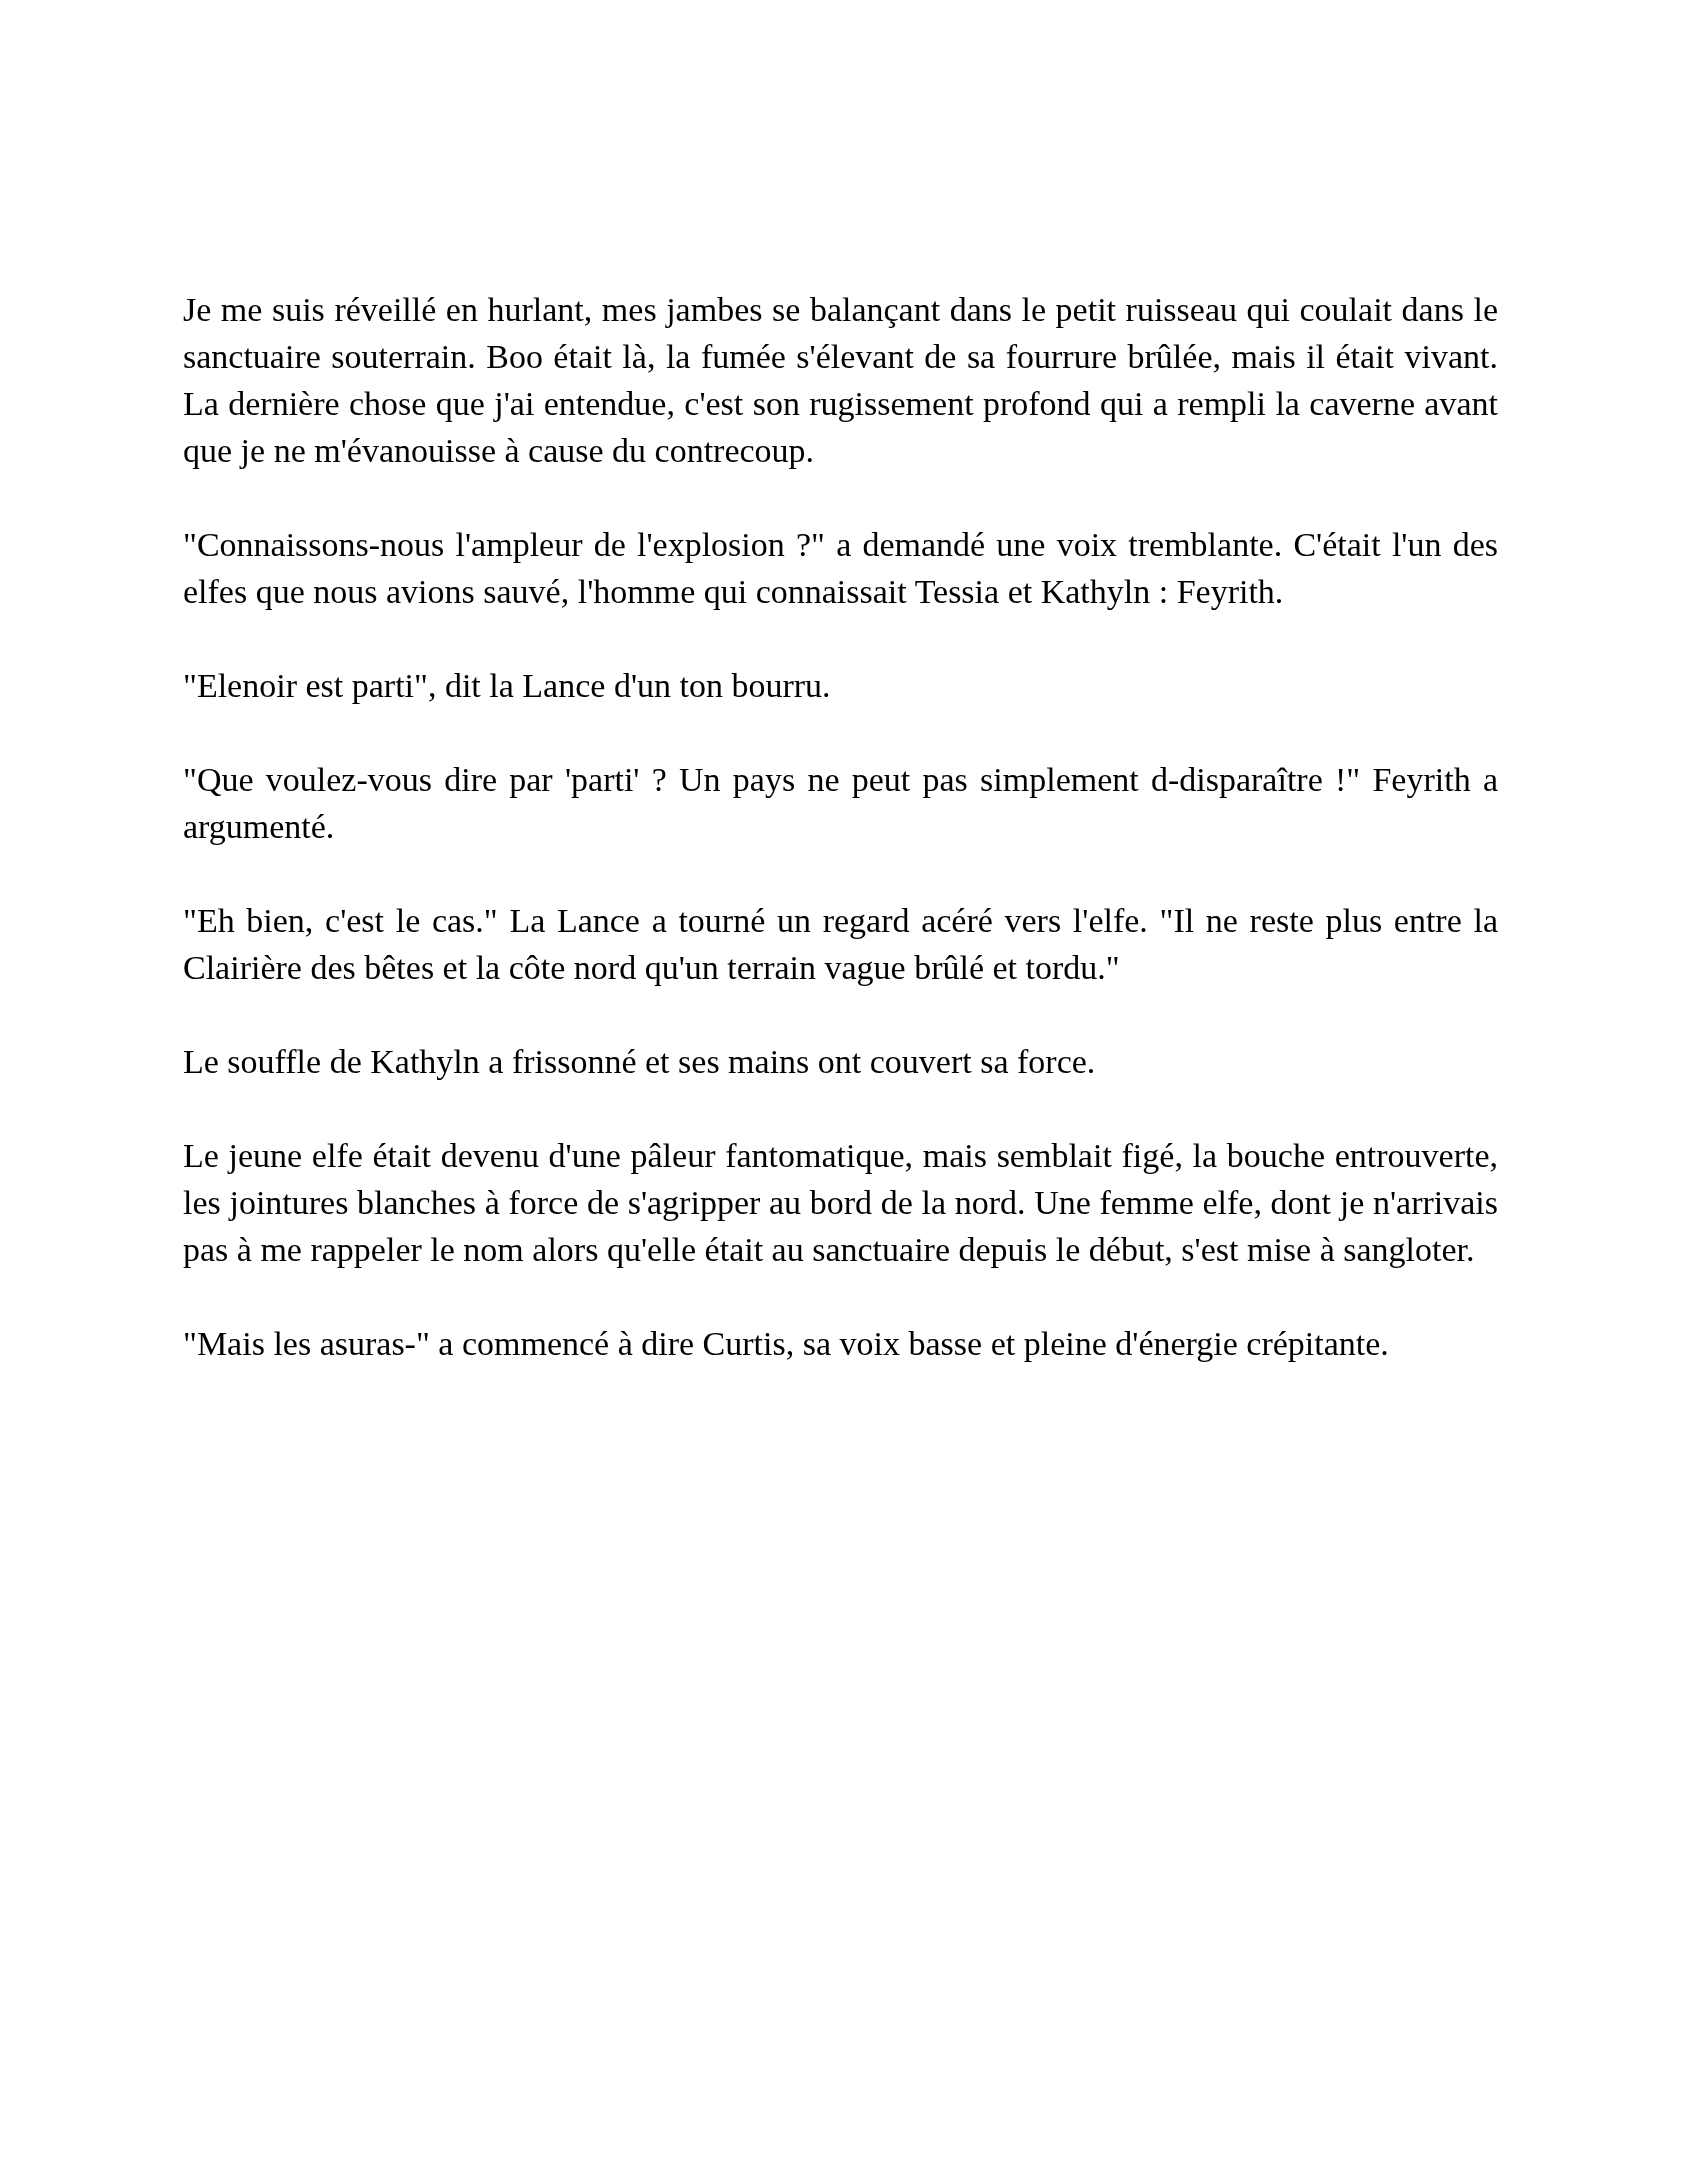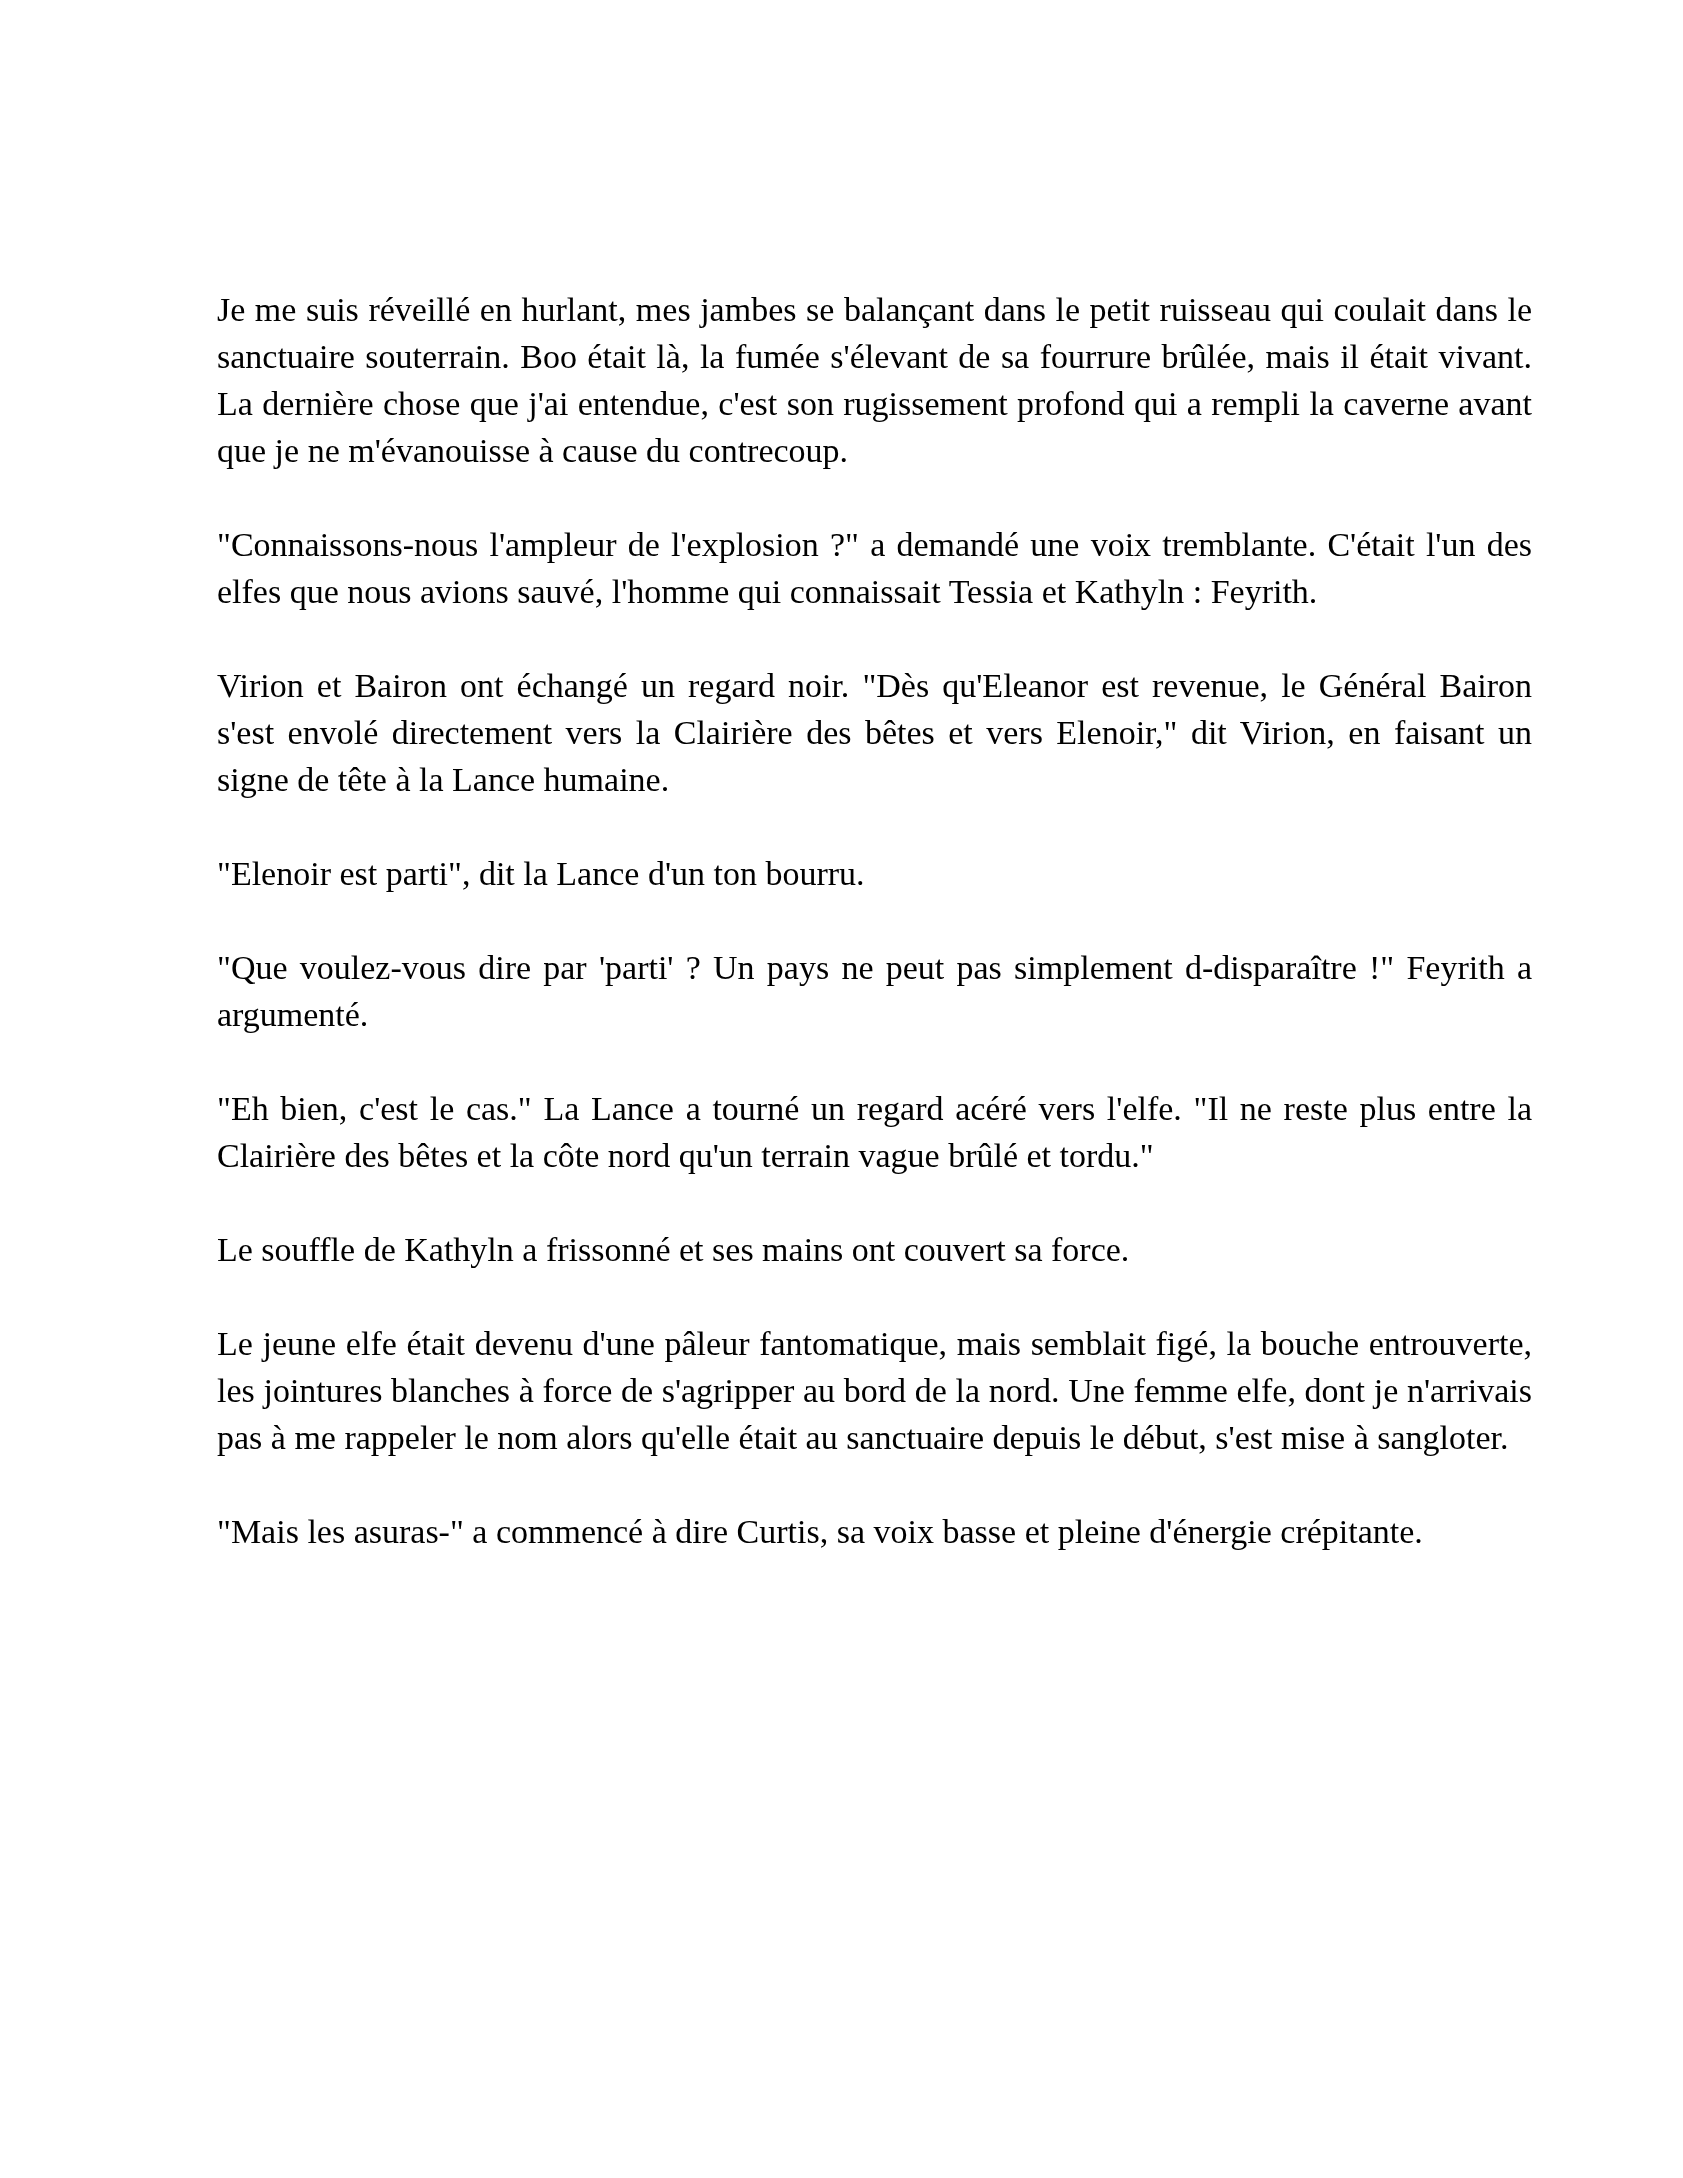"Je me suis réveillé en" .page { margin-left: 34px -> none }
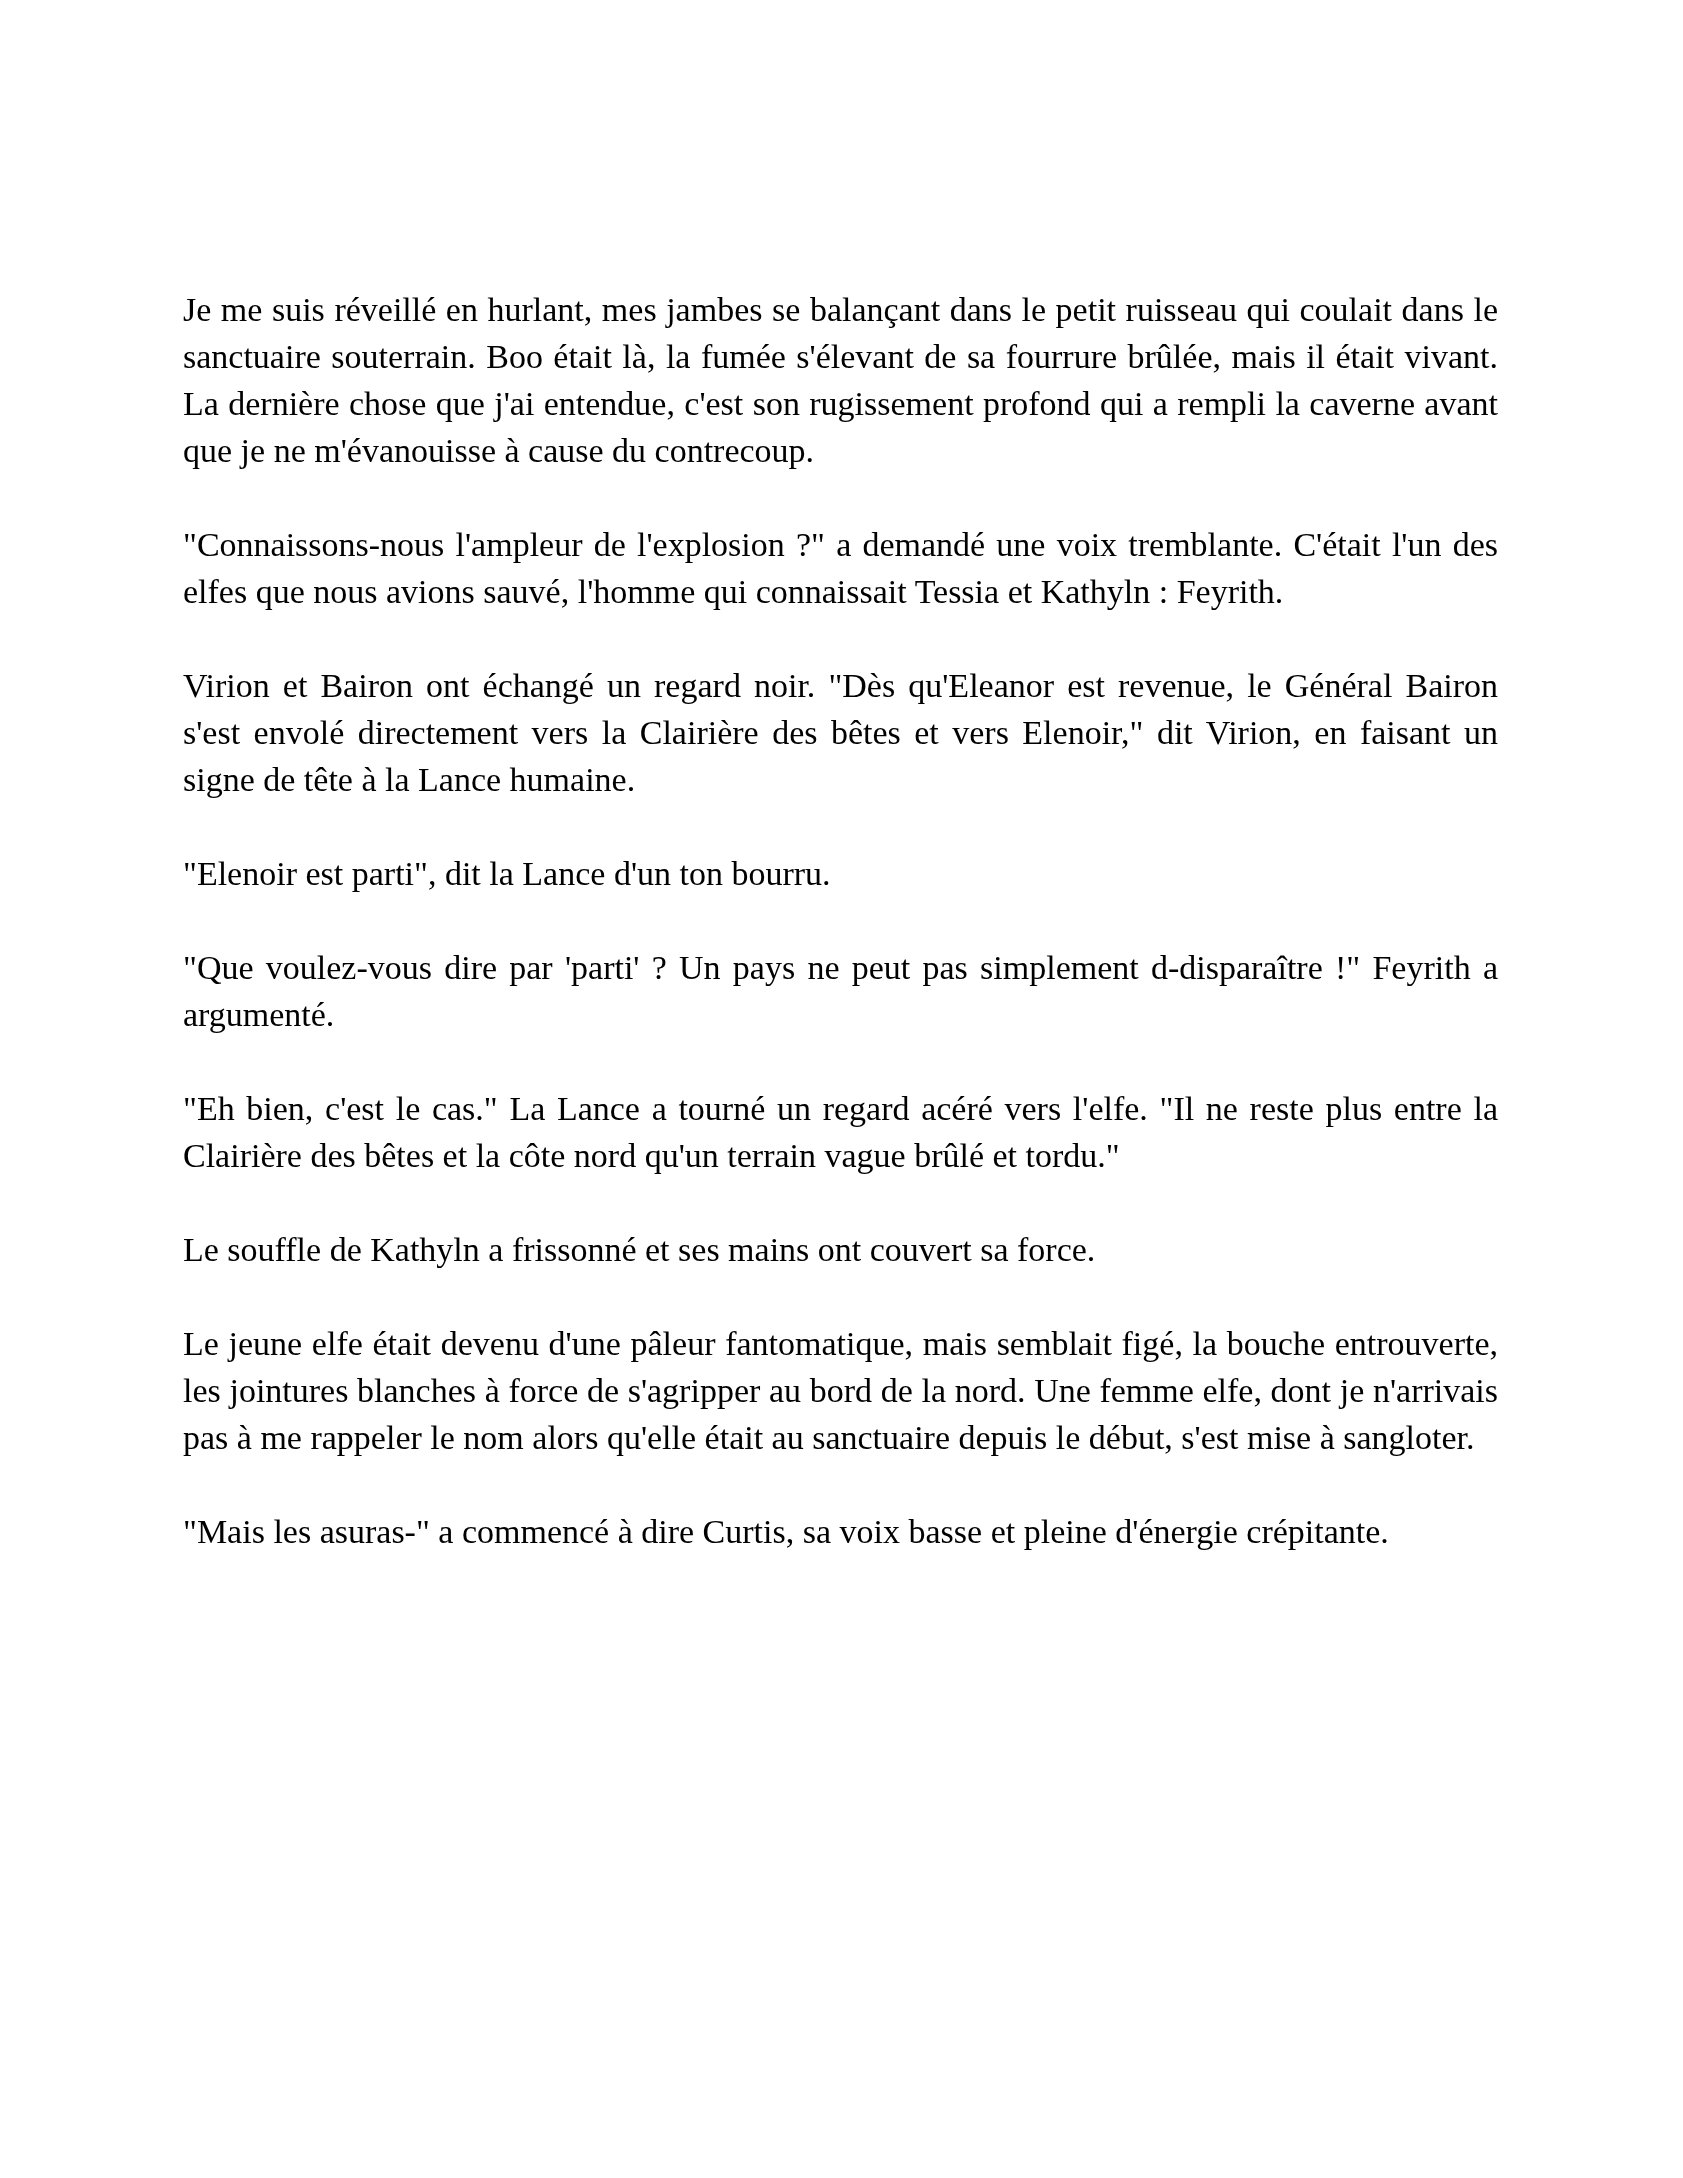"Virion et Bairon ont échangé" p { html: <p>Virion et Bairon ont échangé un regard noir. "Dès qu'Eleanor est revenue, le Général Bairon s'est envolé directement vers la Clairière des bêtes et vers Elenoir," dit Virion, en faisant un signe de tête à la Lance humaine.</p> -> none }
